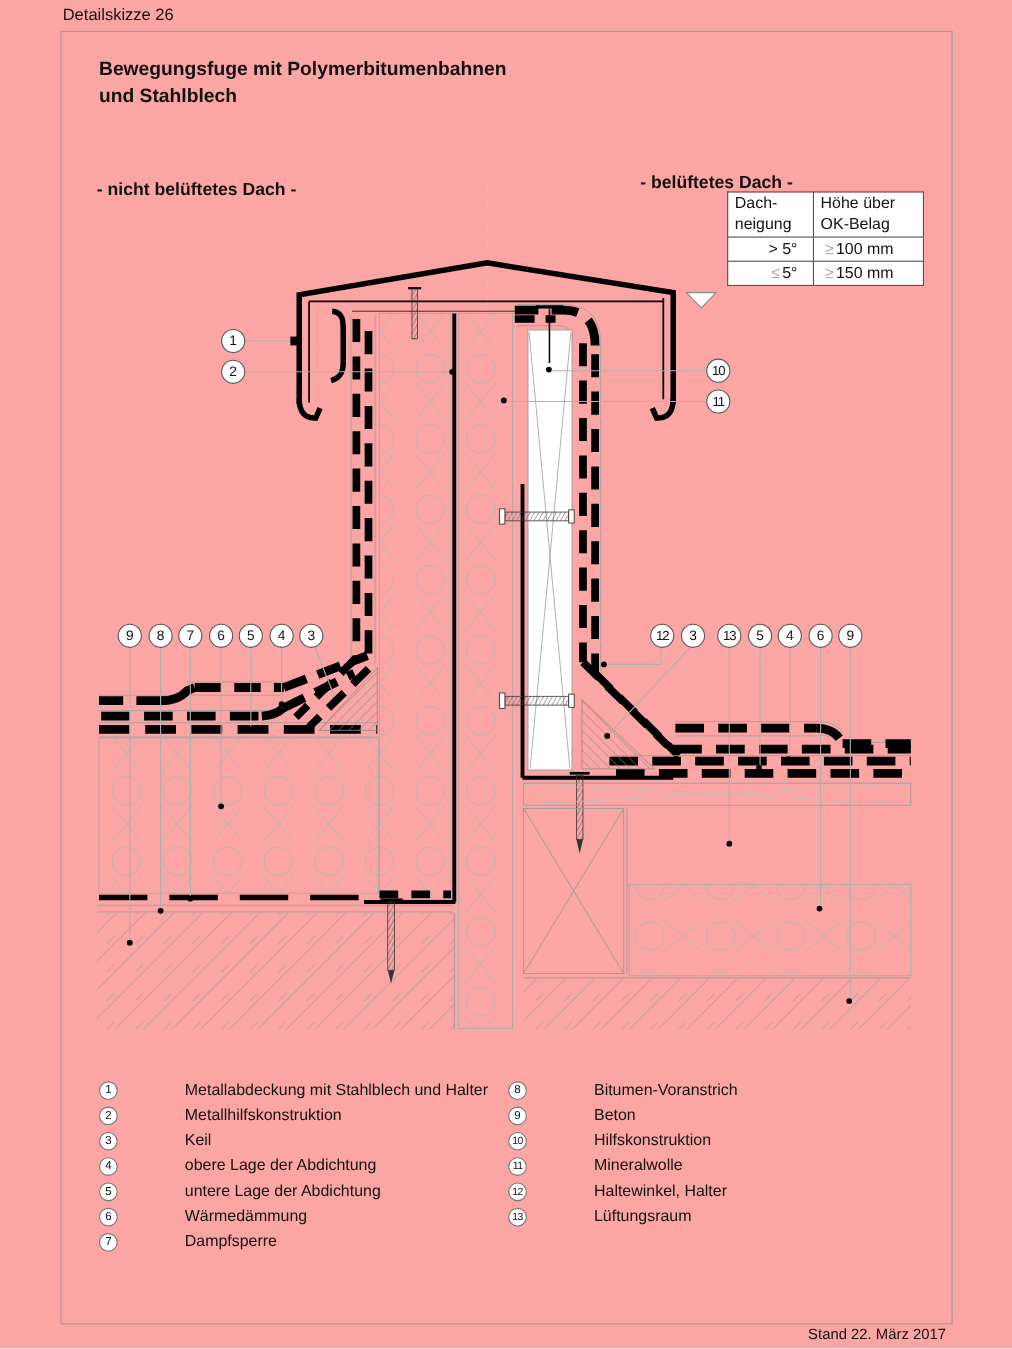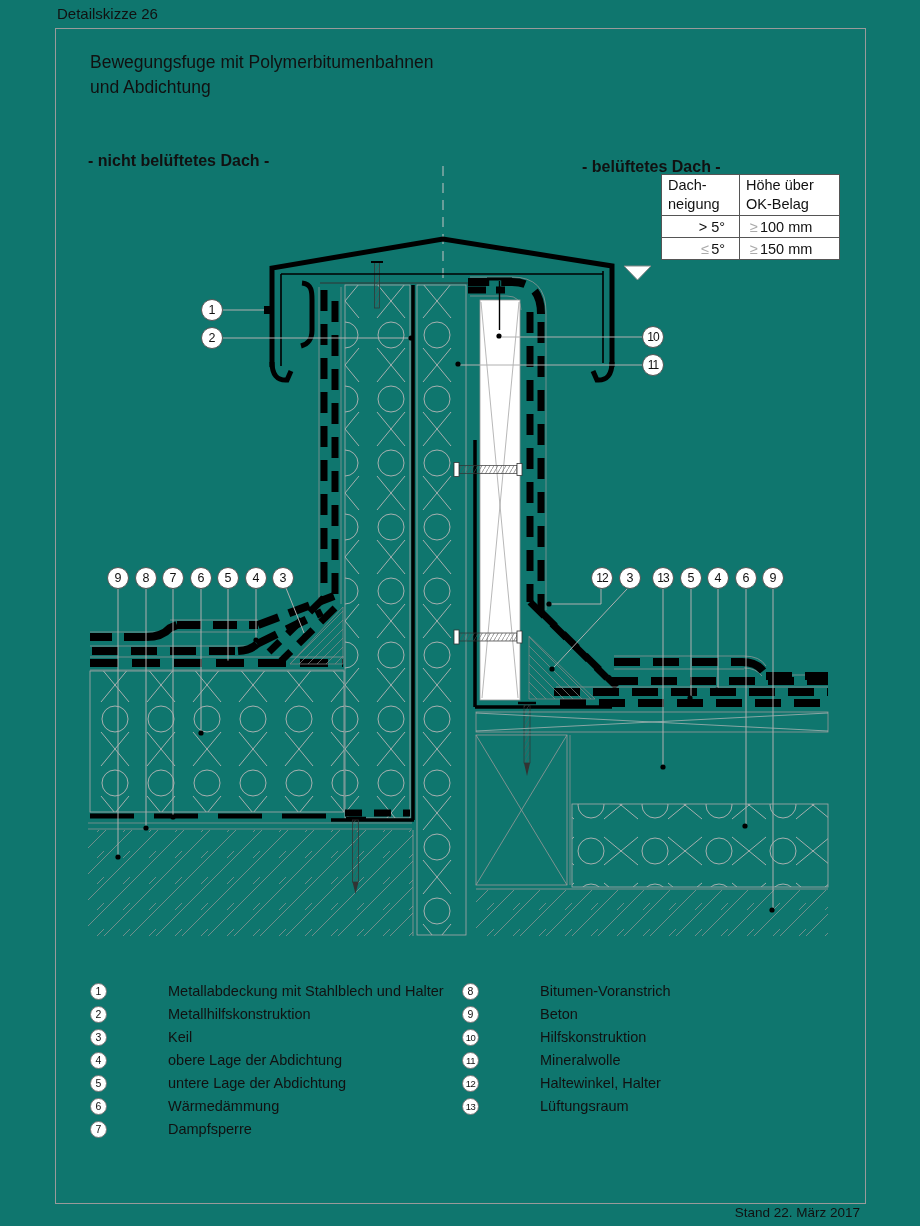"Detailskizze 26" .page { background: #0f766e -> #fca5a5 }
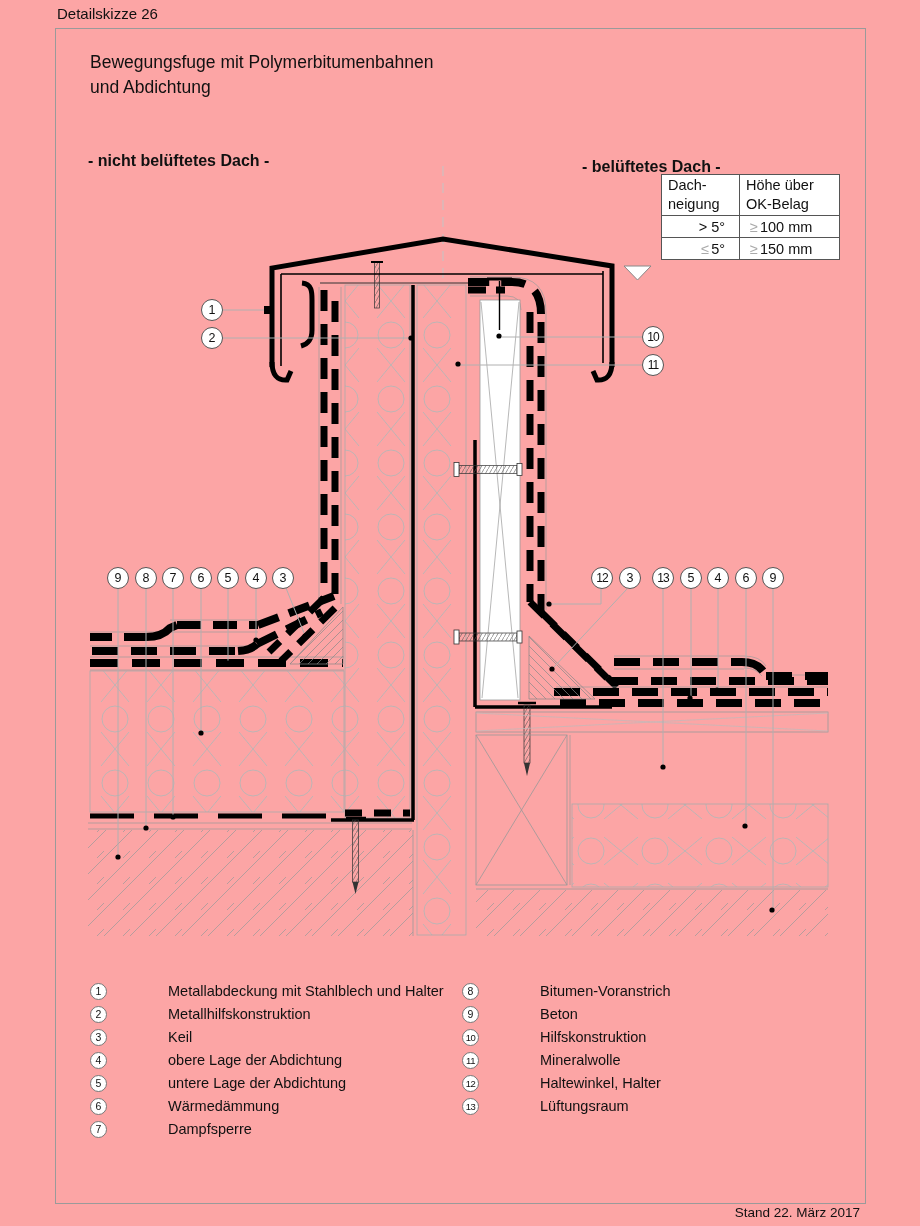"Bewegungsfuge mit Polymerbitumenbahnen" .title { font-weight: normal -> bold }
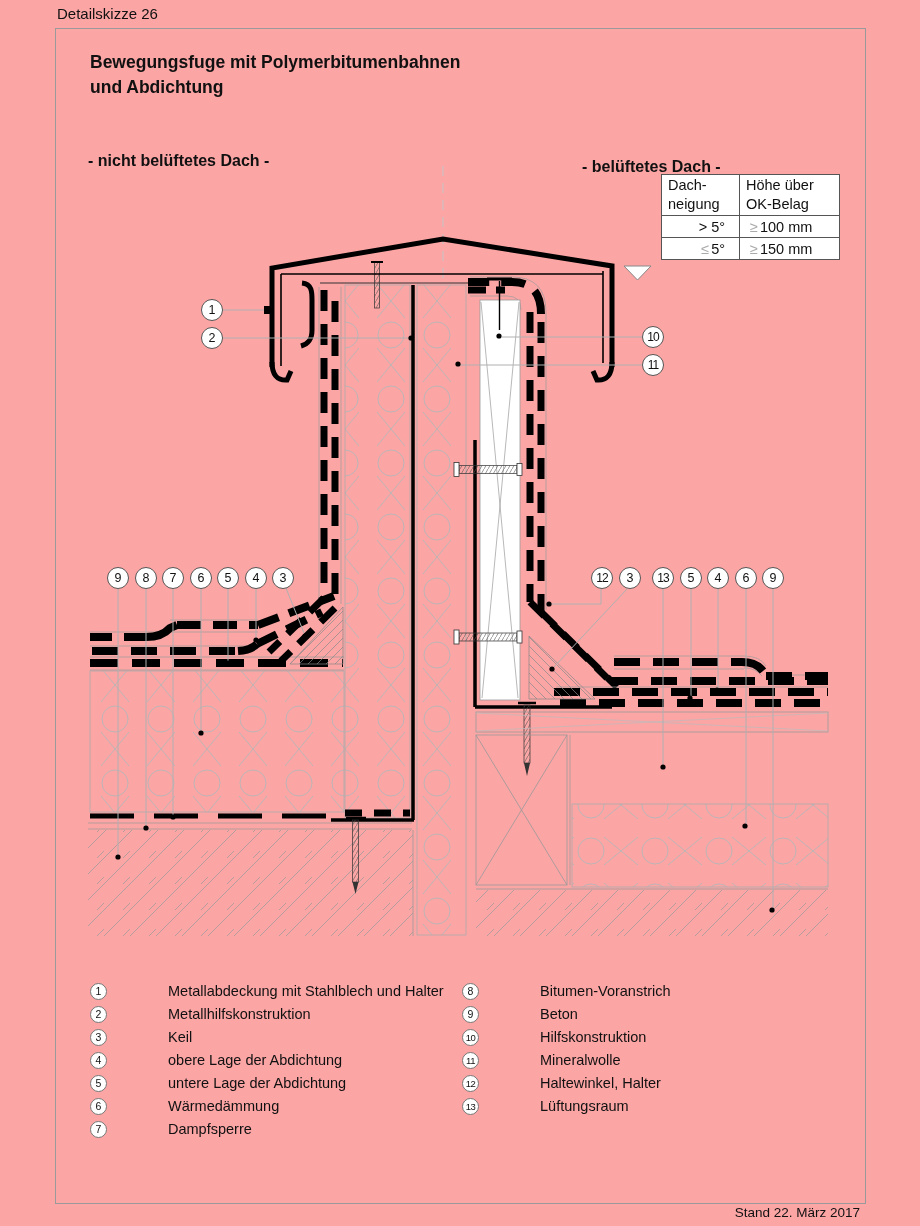"und Abdichtung" div { text: Abdichtung -> Stahlblech }
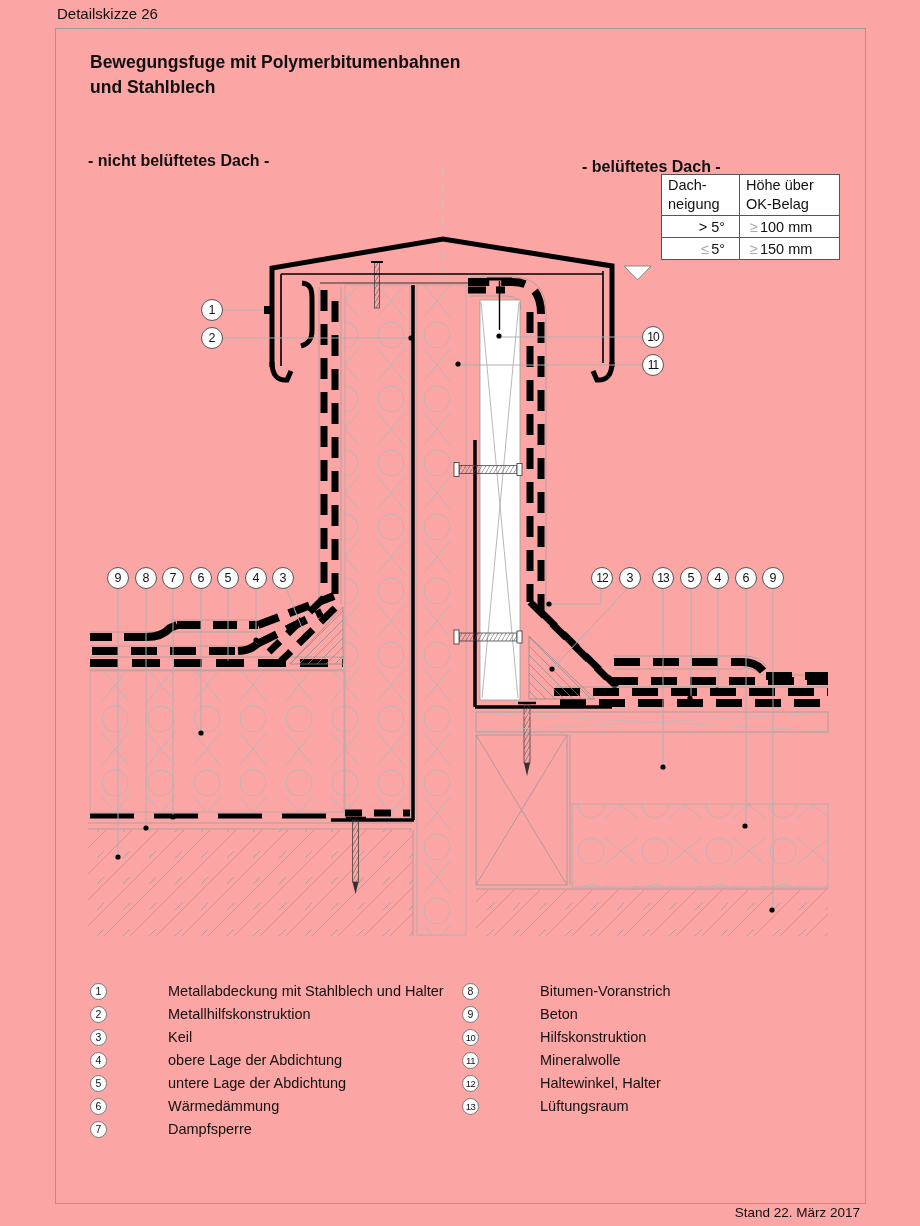"- nicht belüftetes Dach -" .sec-left { top: 152px -> 164px }
